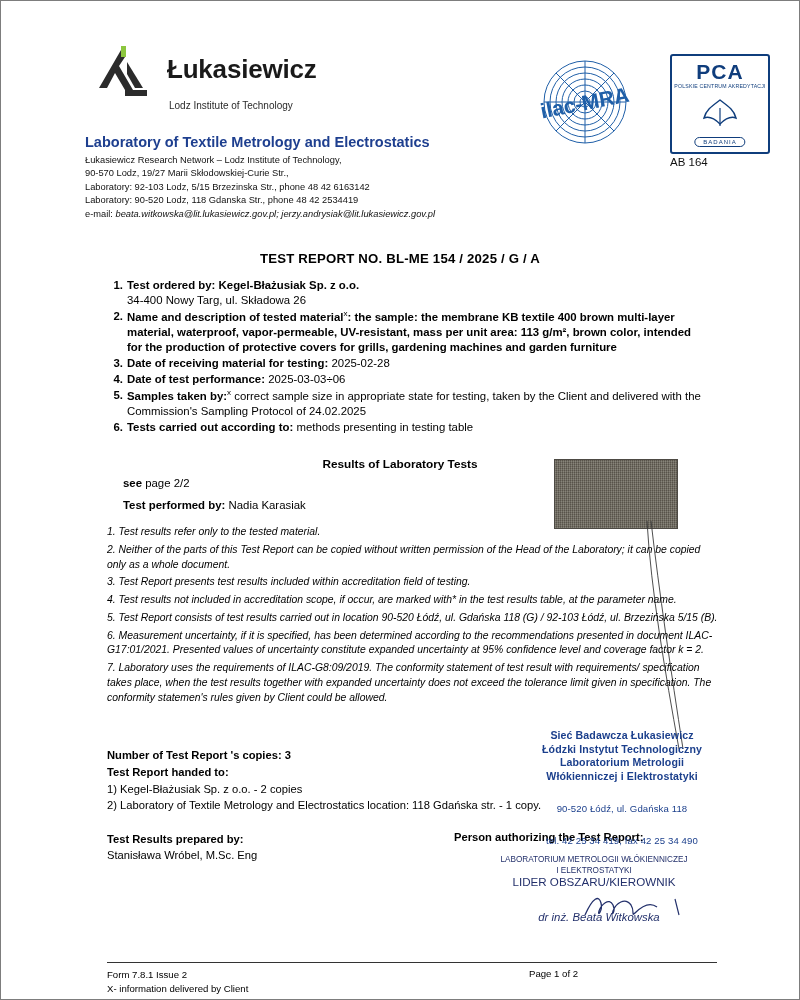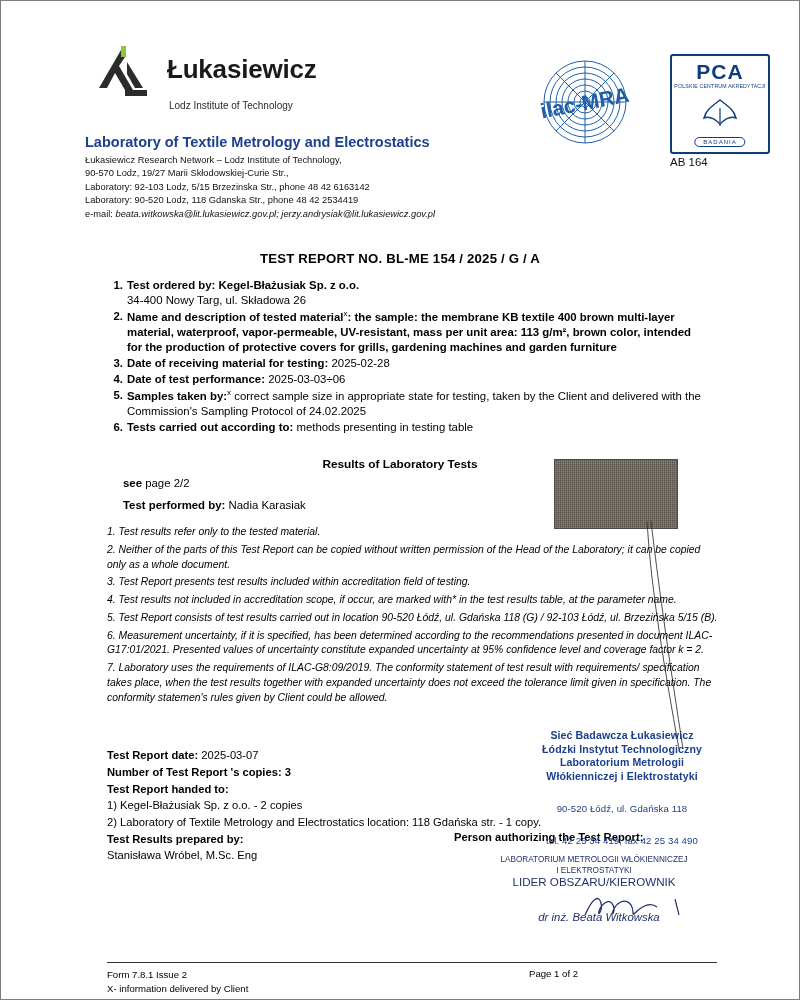"Test Report date: 2025-03-07" div { html: <div> <b>Test Report date:</b><span> 2025-03-07</span> </div> -> none }
